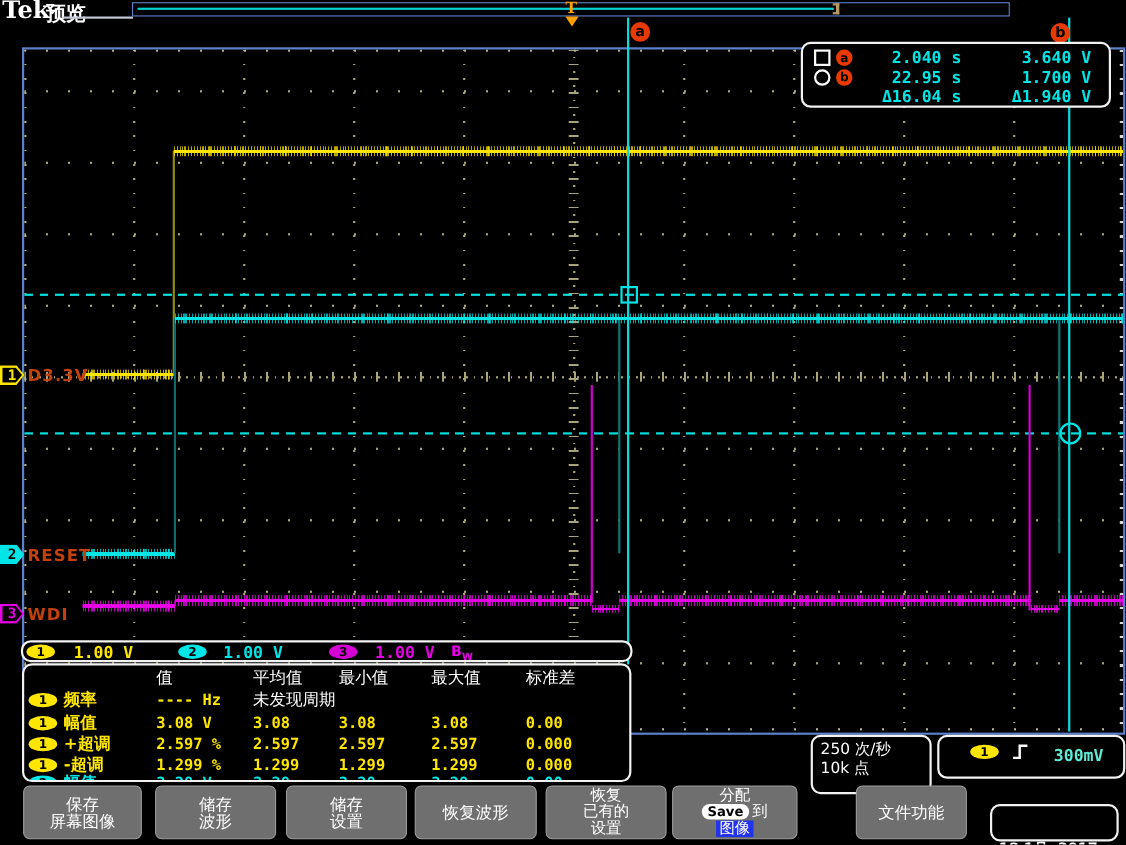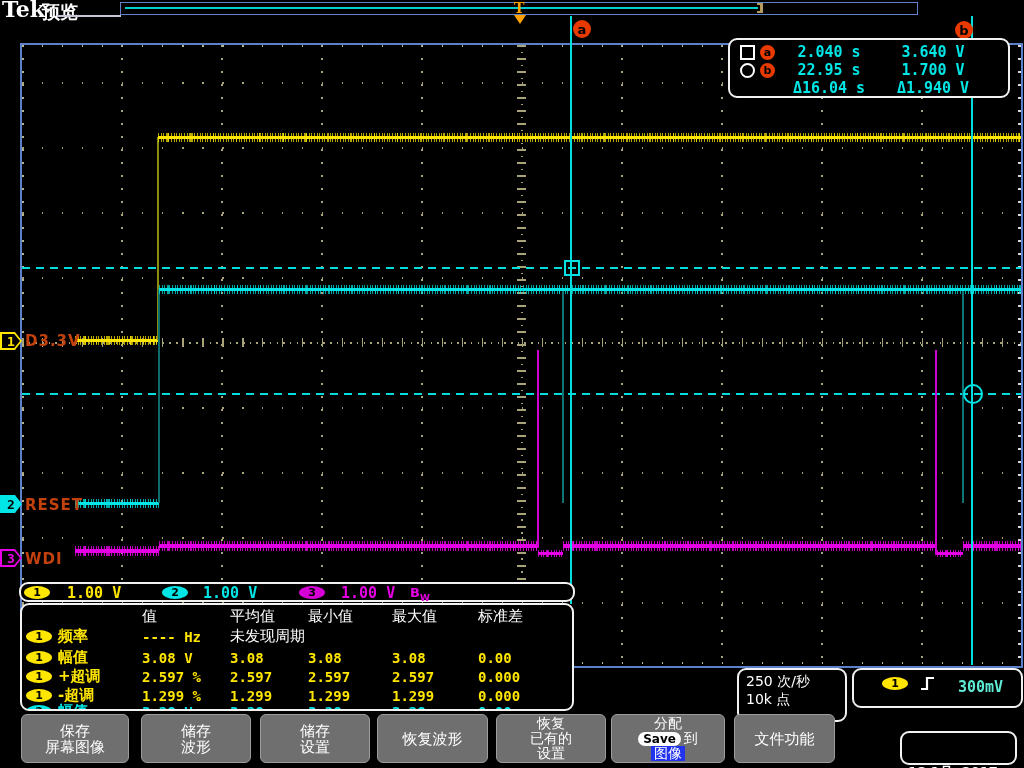"2.040 s" .crow .t { text-align: center -> right }
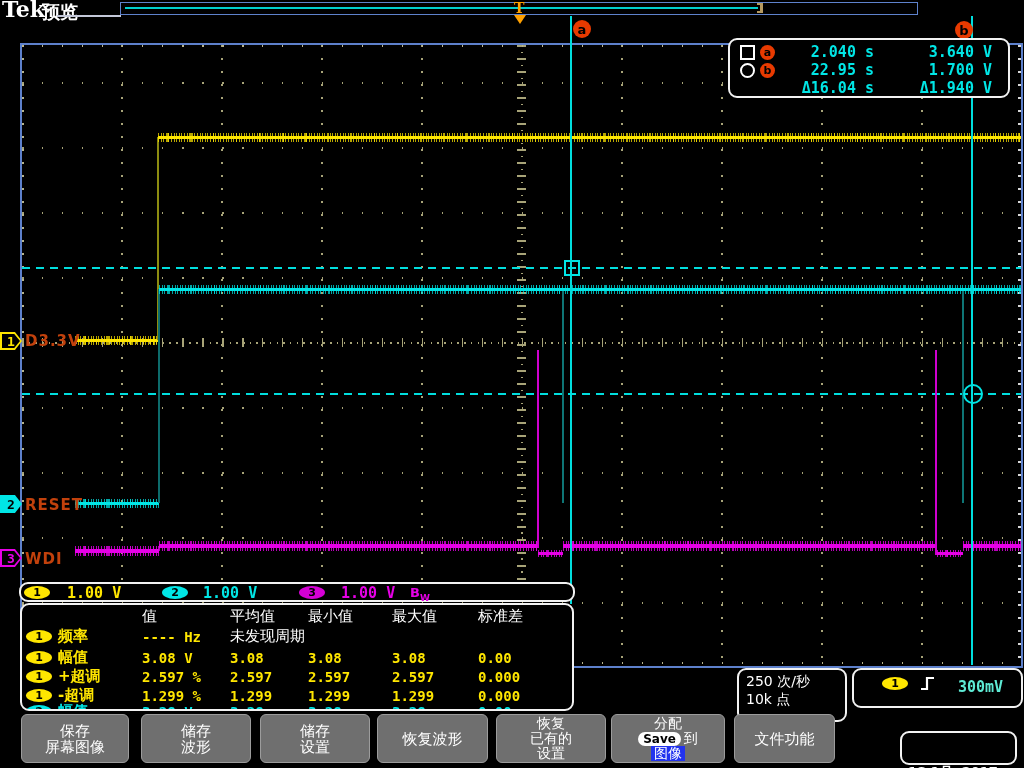"文件功能" div.mbtn { left: 734px -> 778px }
